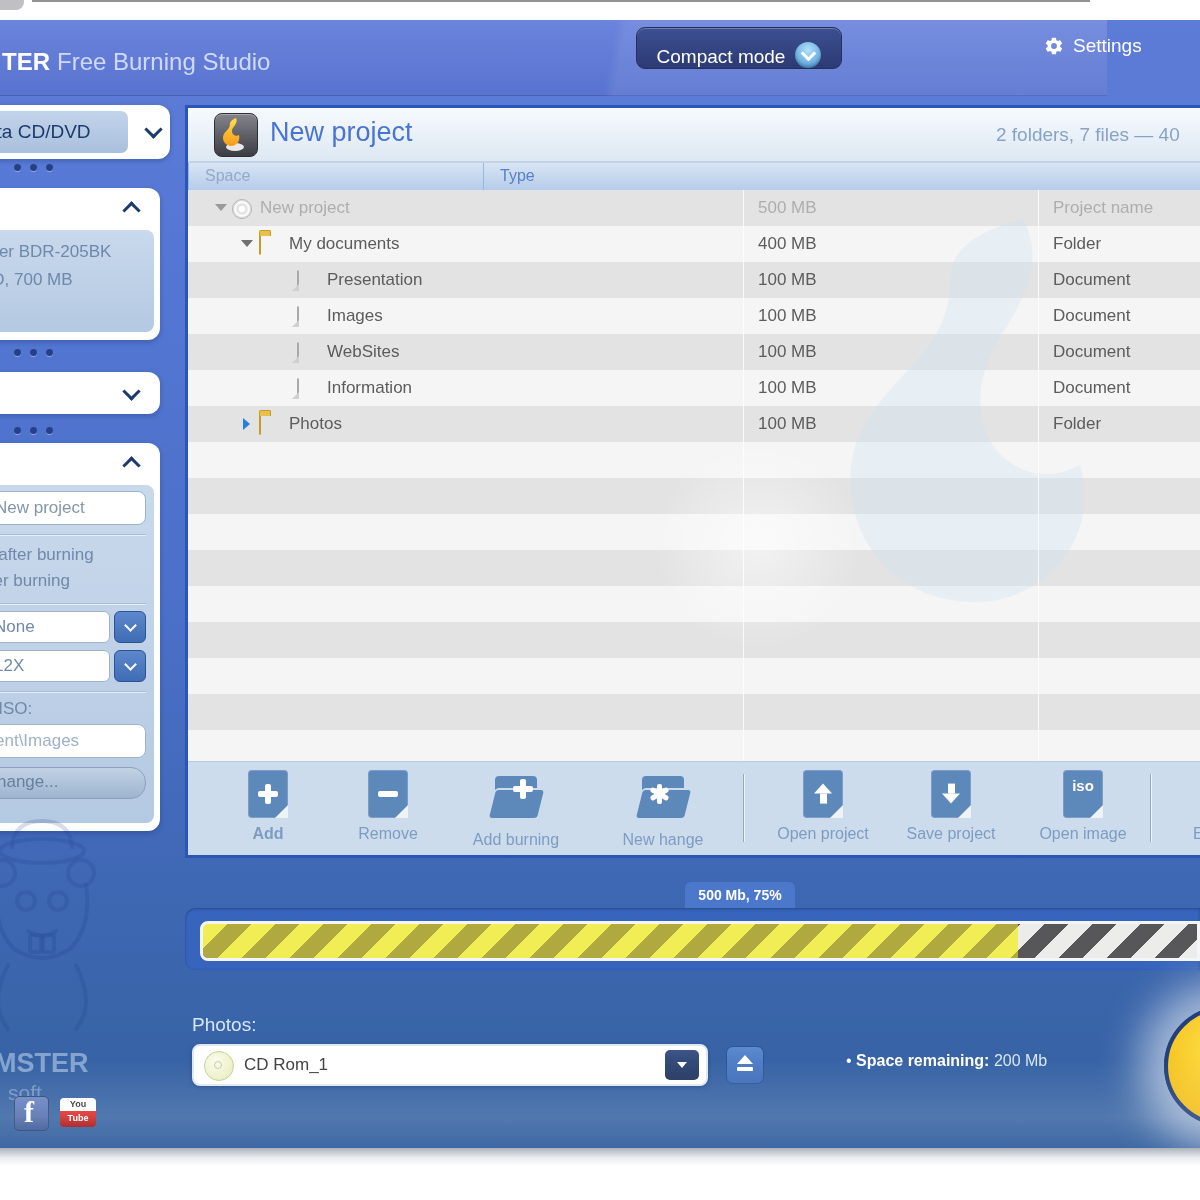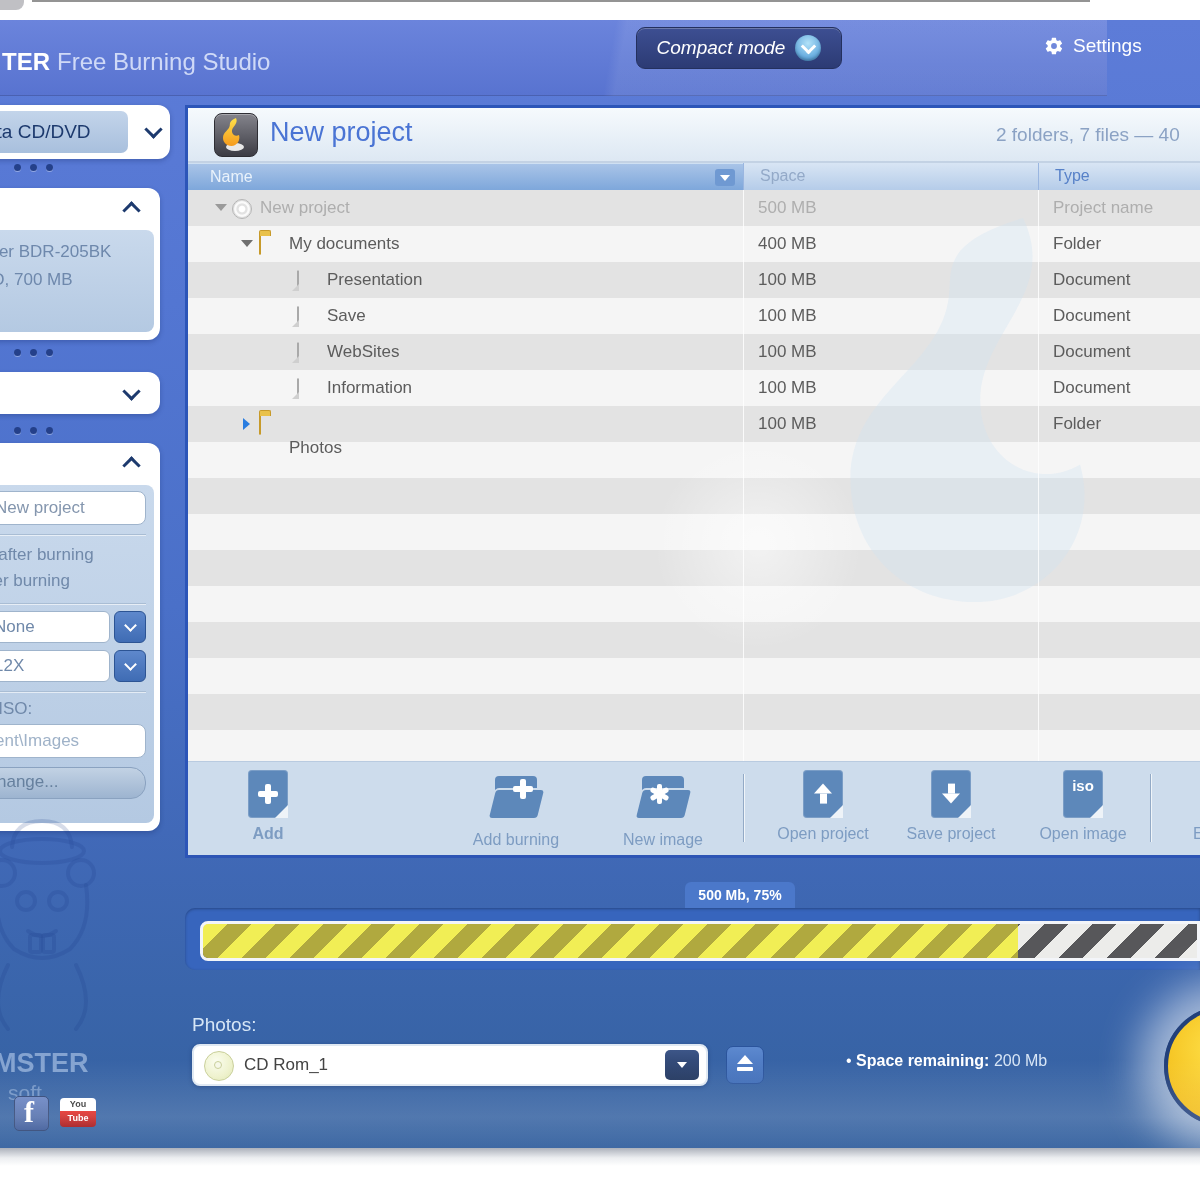"Compact mode" .compact-btn { align-items: center -> flex-end; font-style: italic -> none }
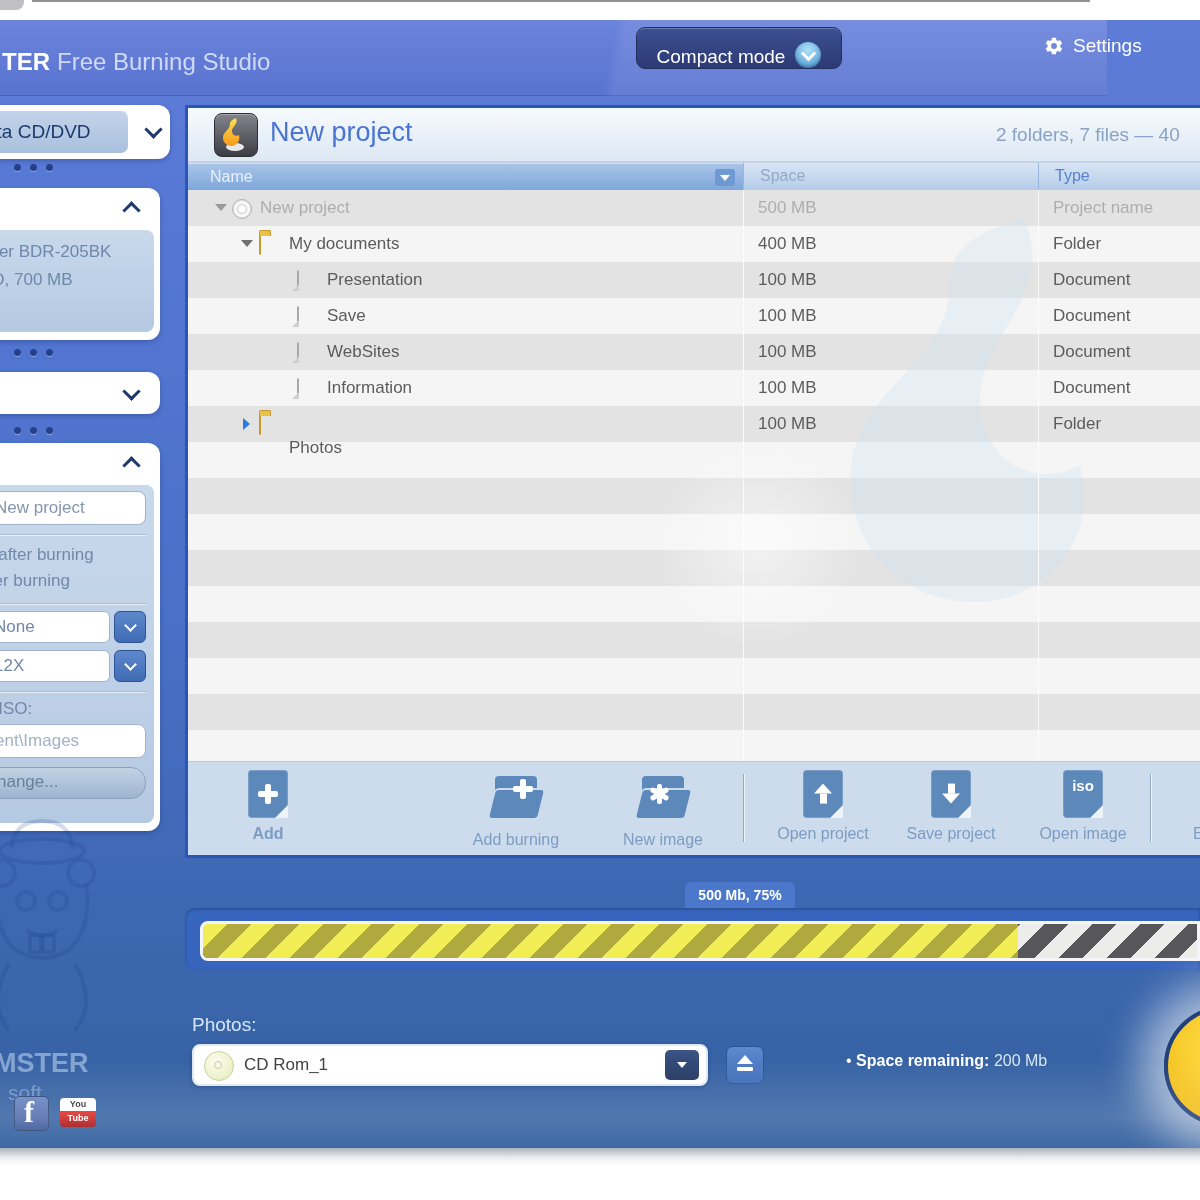"Name" div.th { html: <div> <span>Name</span> <span> <i></i> </span> </div> -> none }
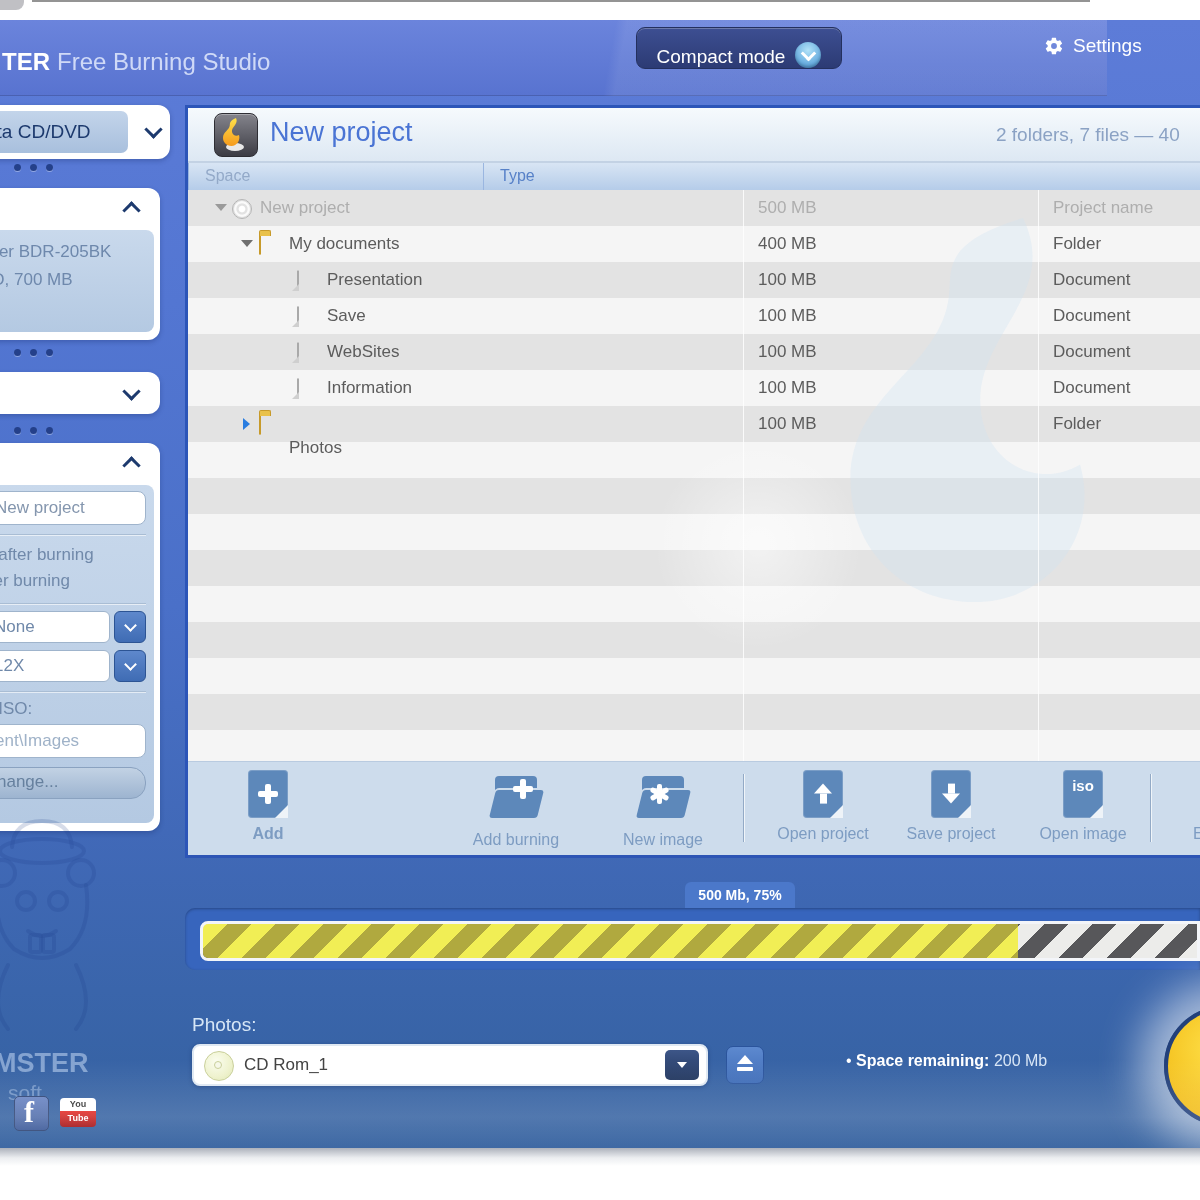"Save" span.lab { text: Save -> Images }
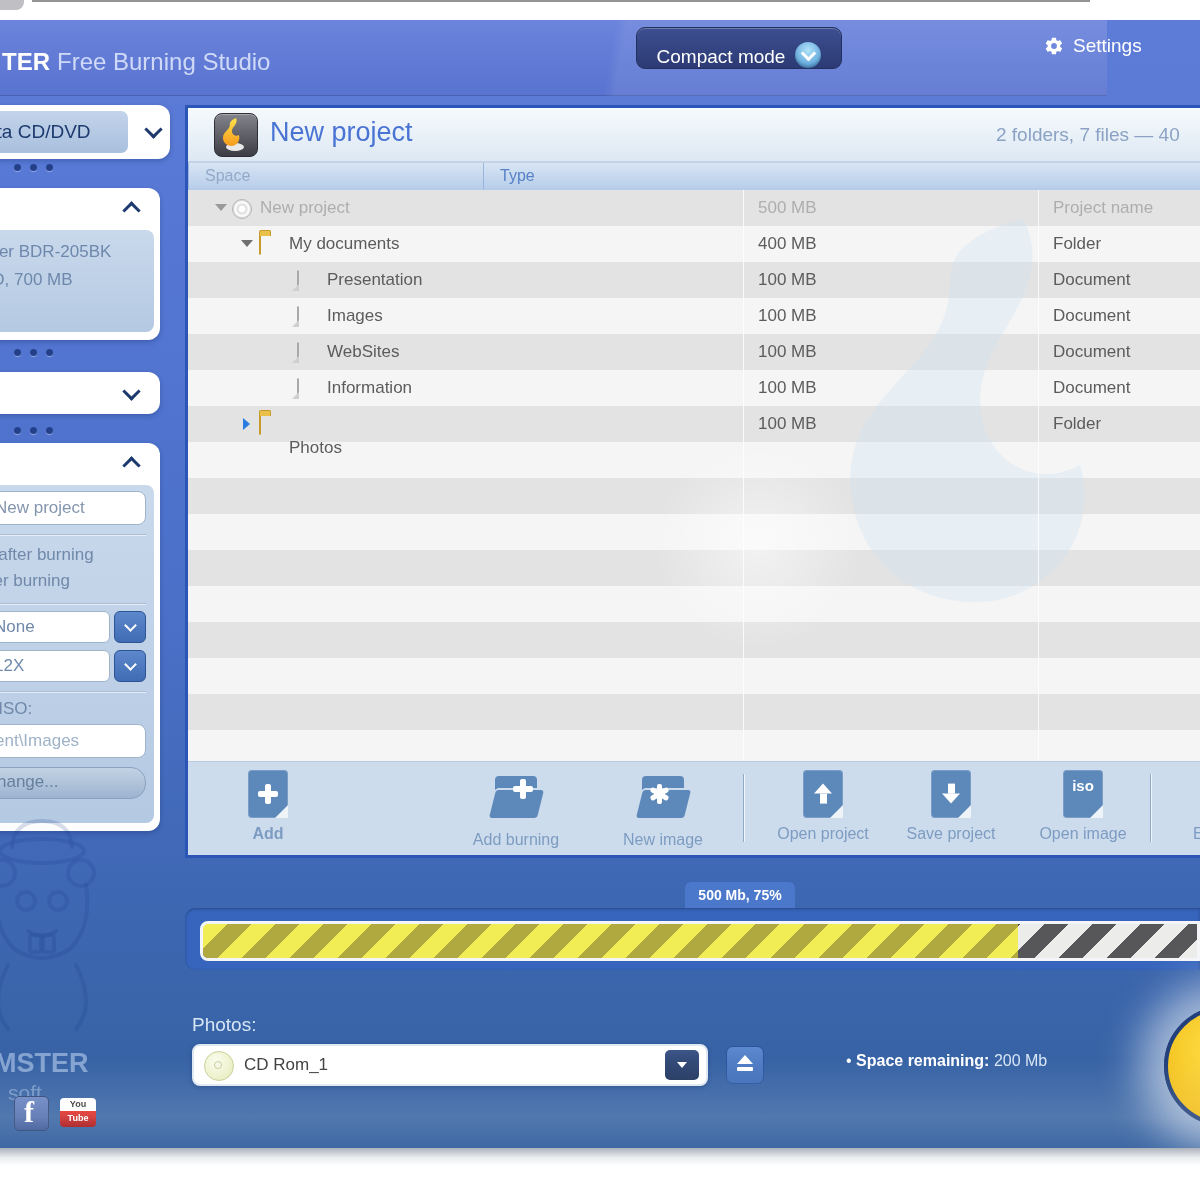"Photos" span.lab { margin-top: 24px -> none }
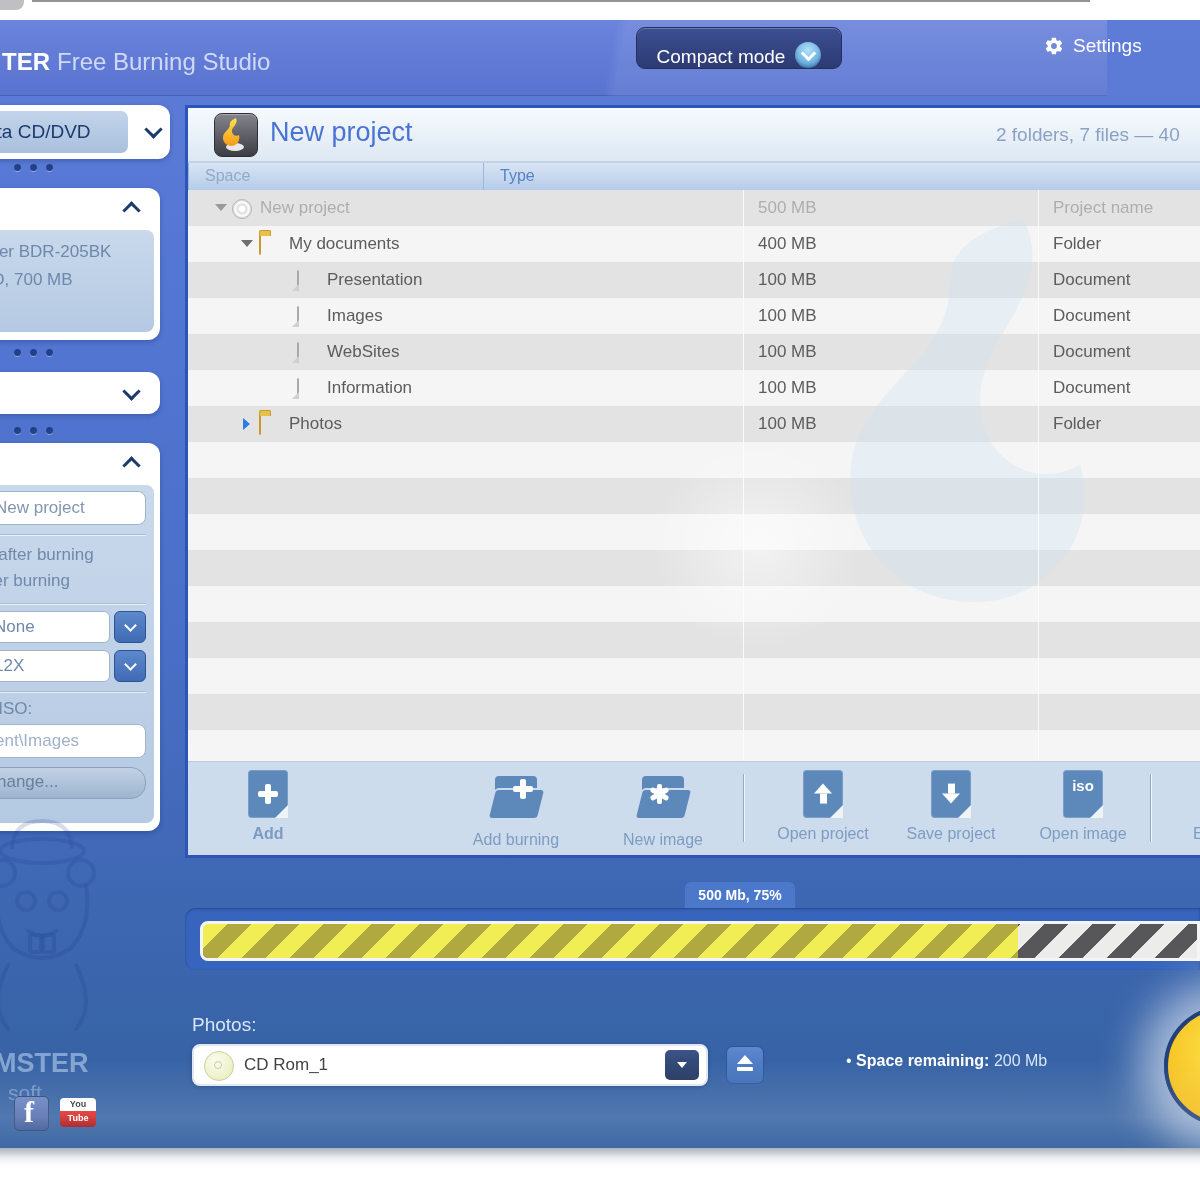"Remove" div.tb { html: none -> <div> <div> <div> <div> <div></div> </div> </div> </div> <div>Remove</div> </div> }
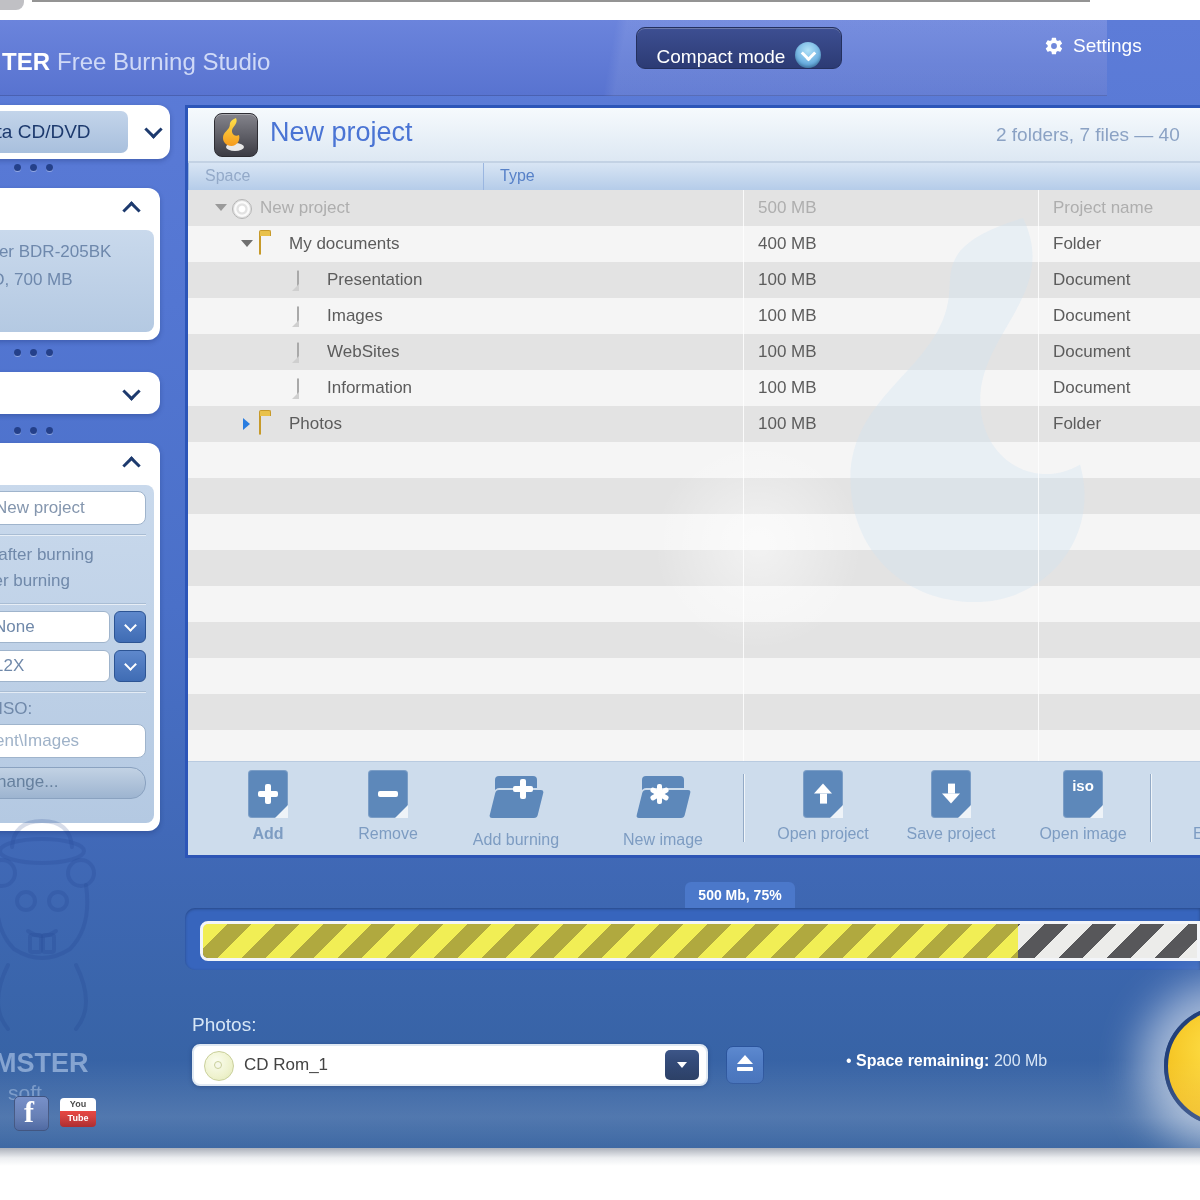"New image" div.tlbl { text: image -> hange }
